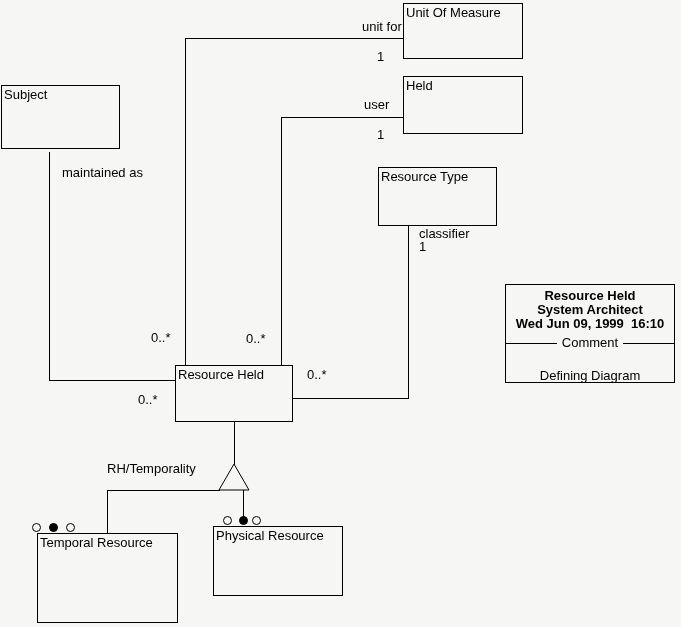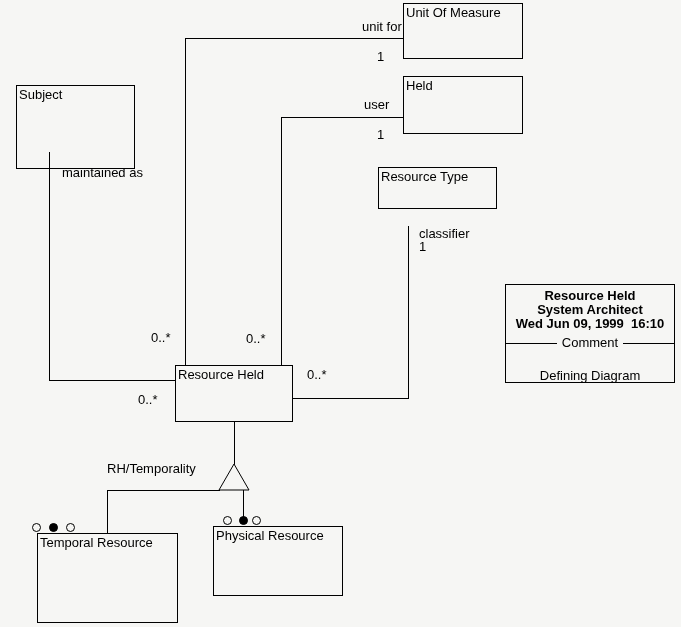"Subject" #e-subject { height: 84px -> 64px; left: 16px -> 1px }
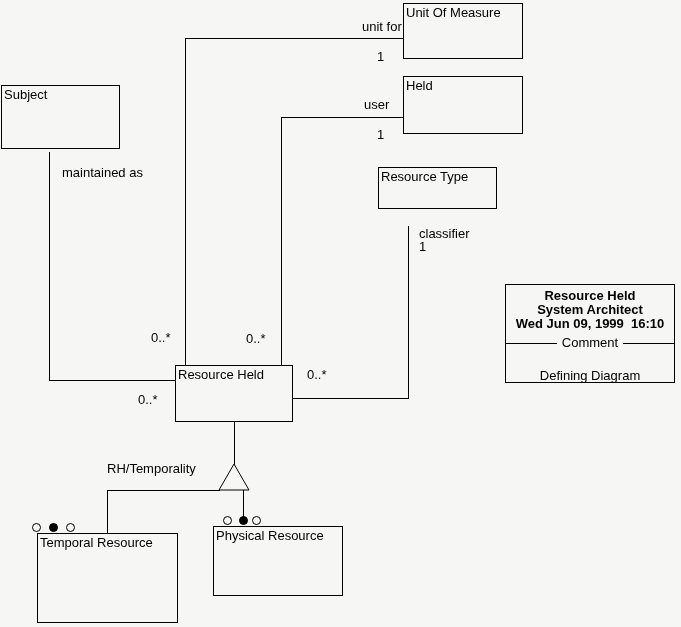"Resource Type" #e-rtype { height: 42px -> 59px }
